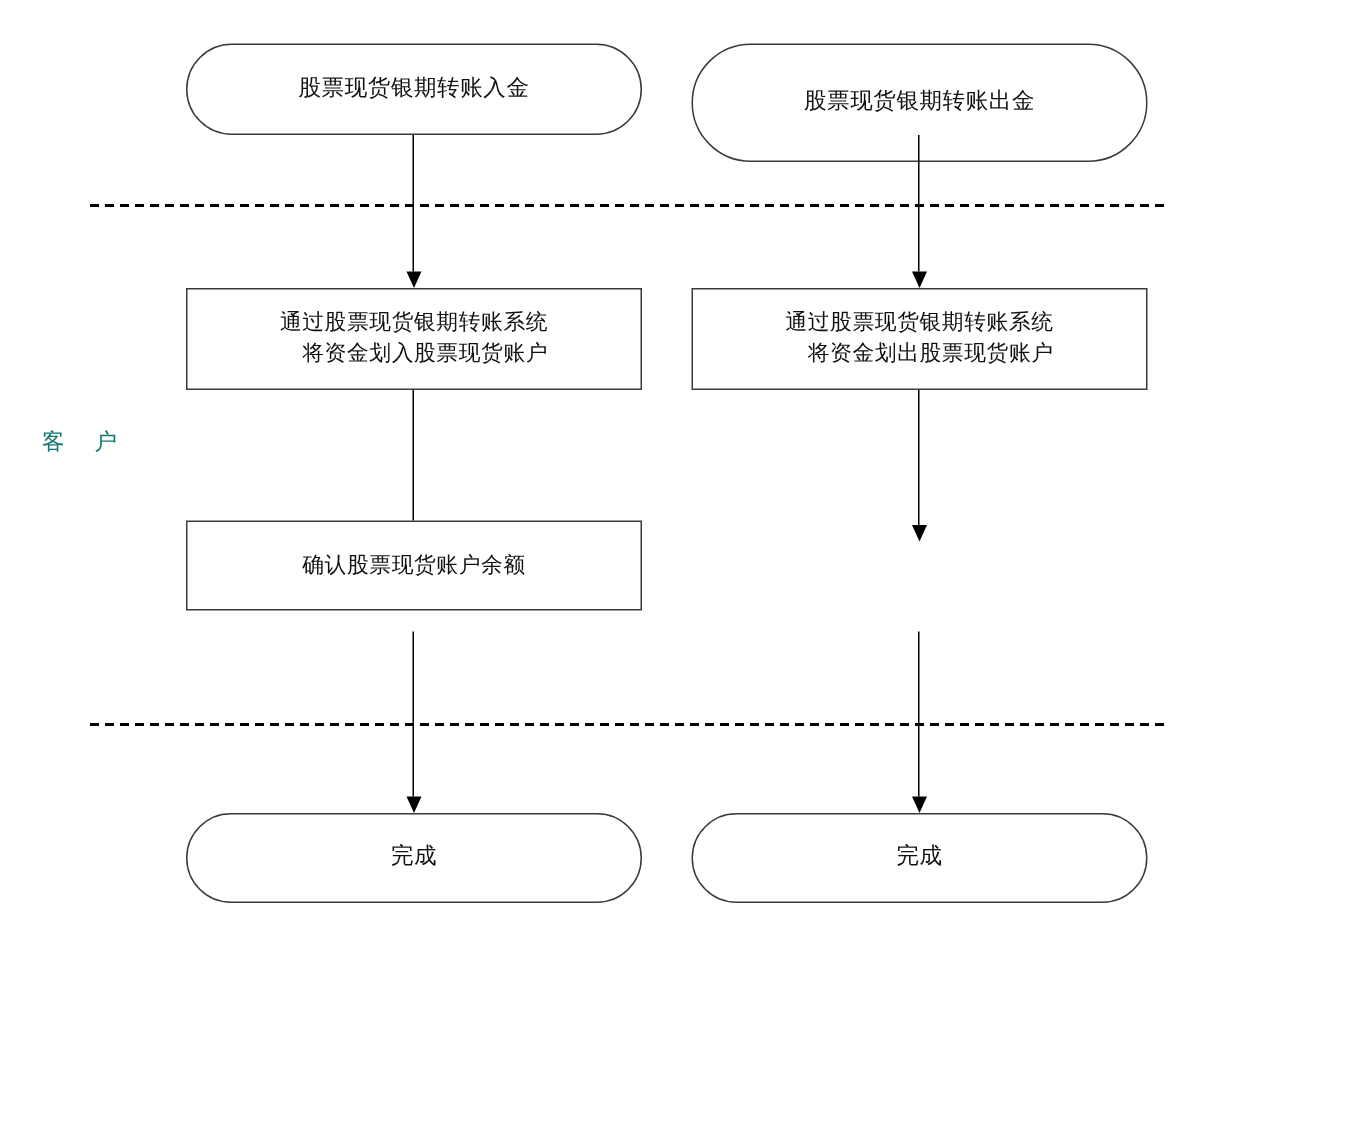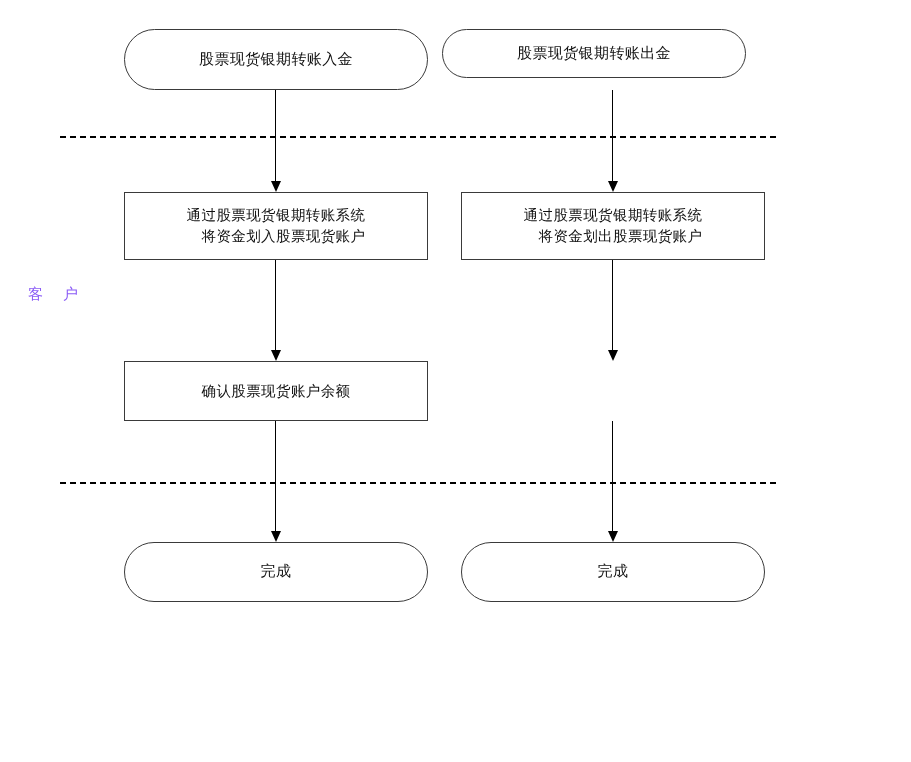"股票现货银期转账出金" div.node { height: 49px -> 79px; left: 442px -> 461px }
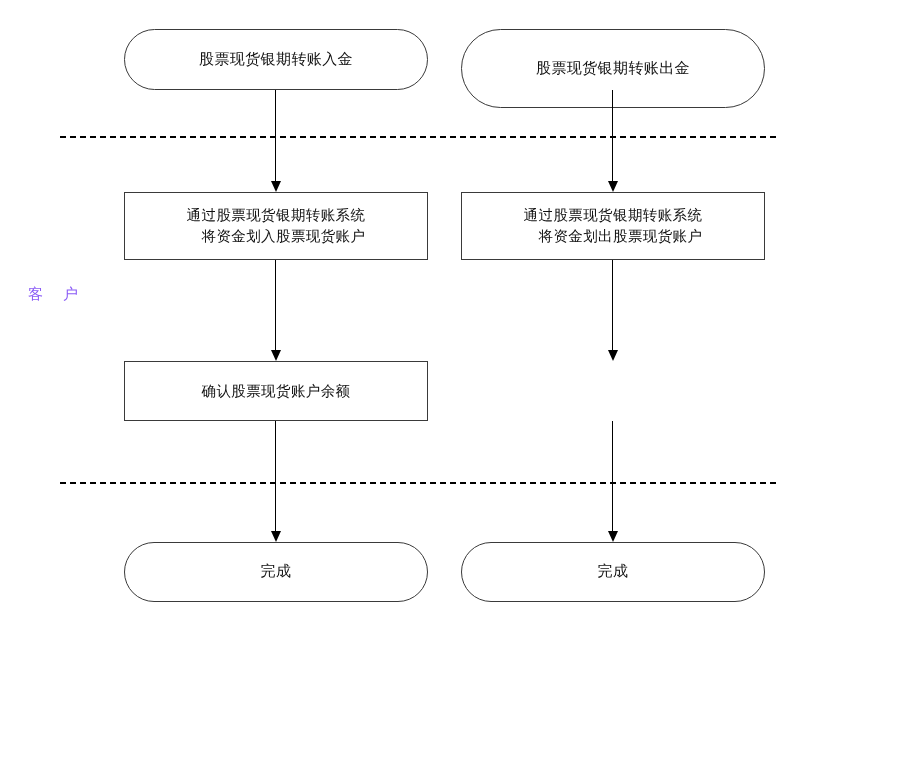"客 户" .lane-label { color: #8b5cf6 -> #0f766e }
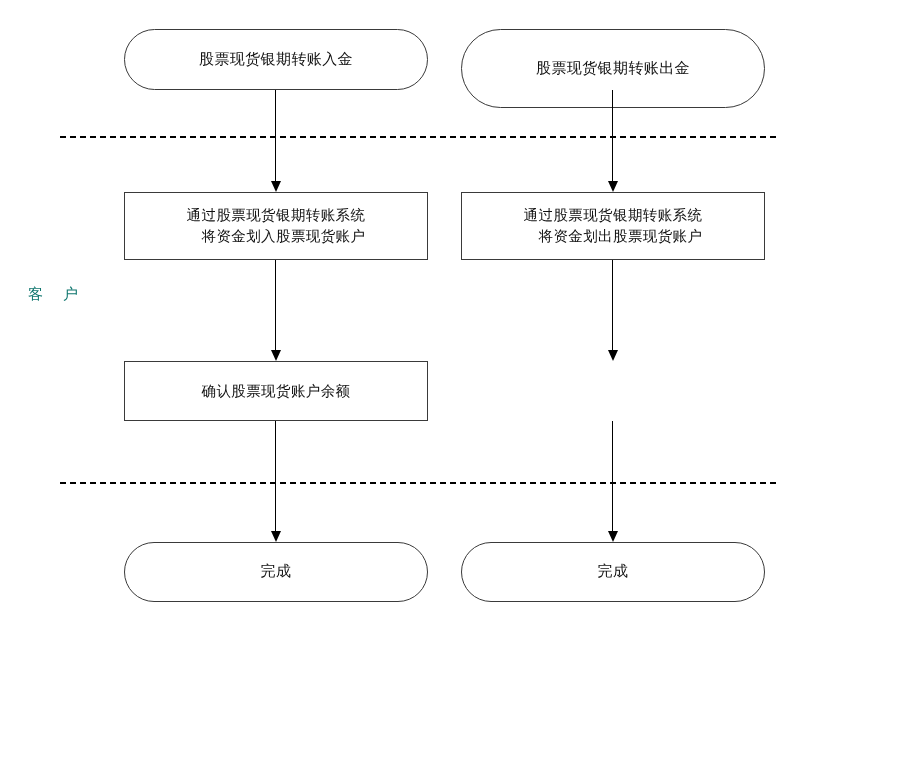"确认股票现货账户余额" div.node { top: 361px -> 347px }
